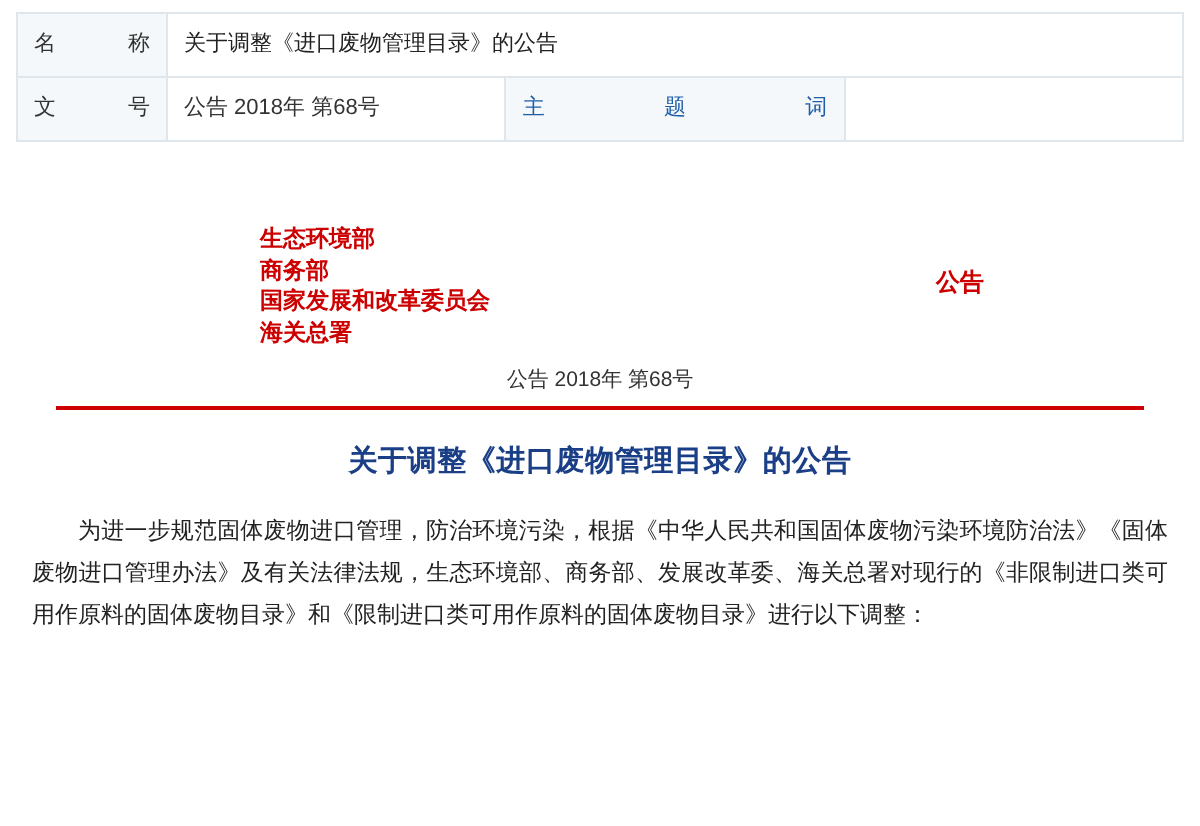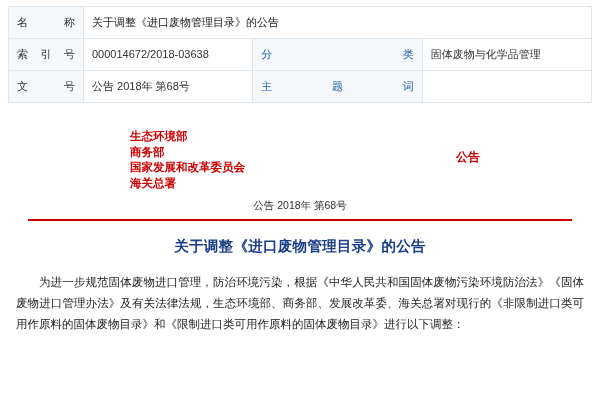"名 称" .meta-table { margin: 6px auto 0 auto -> 6px auto 16px auto }
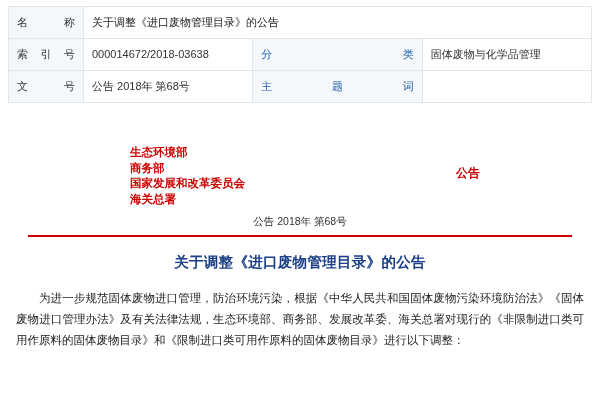"索 引 号" tr { html: <tr> <td>索 引 号</td> <td>000014672/2018-03638</td> <td>分 类</td> <td>固体废物与化学品管理</td> </tr> -> none }
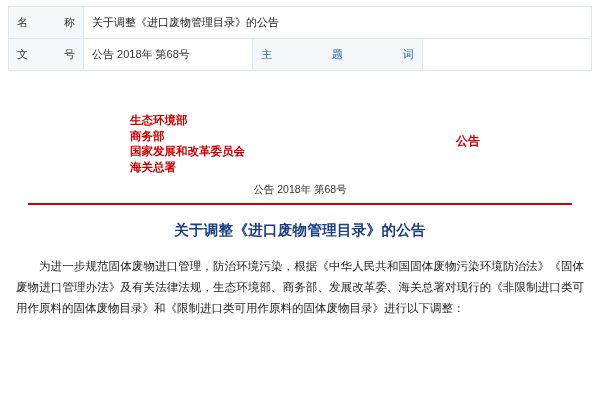"公告" .gonggao-label { right: 112px -> 100px }
